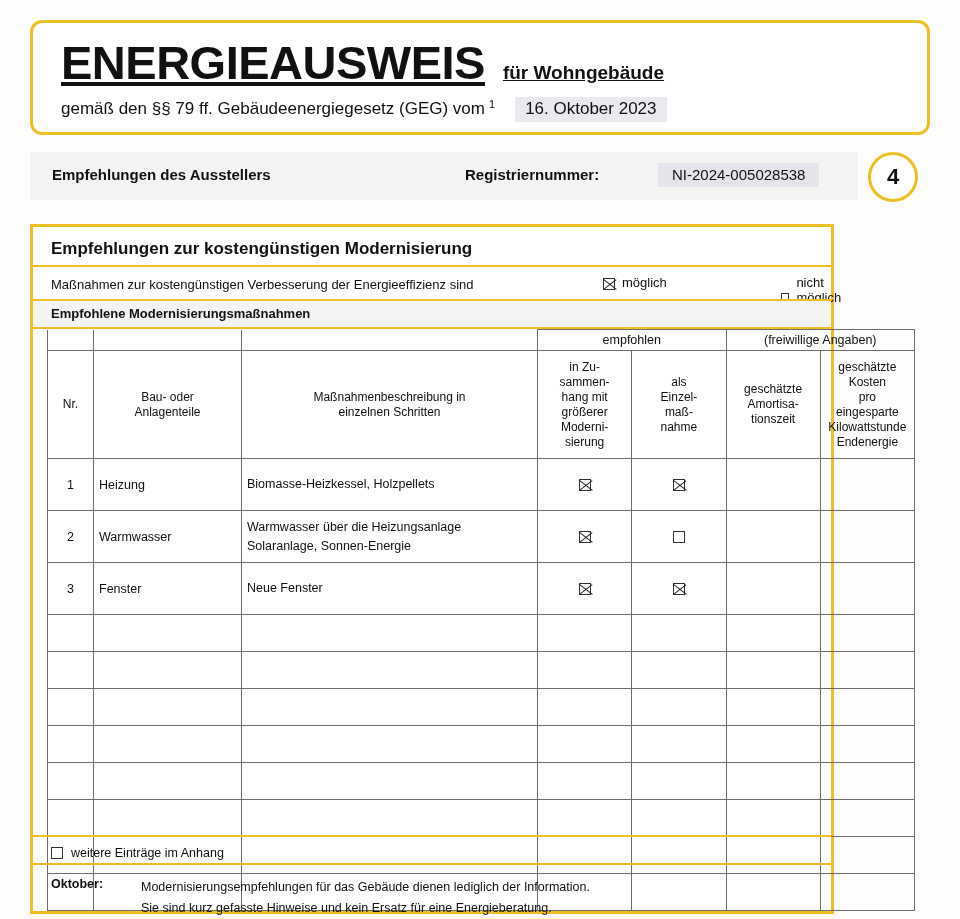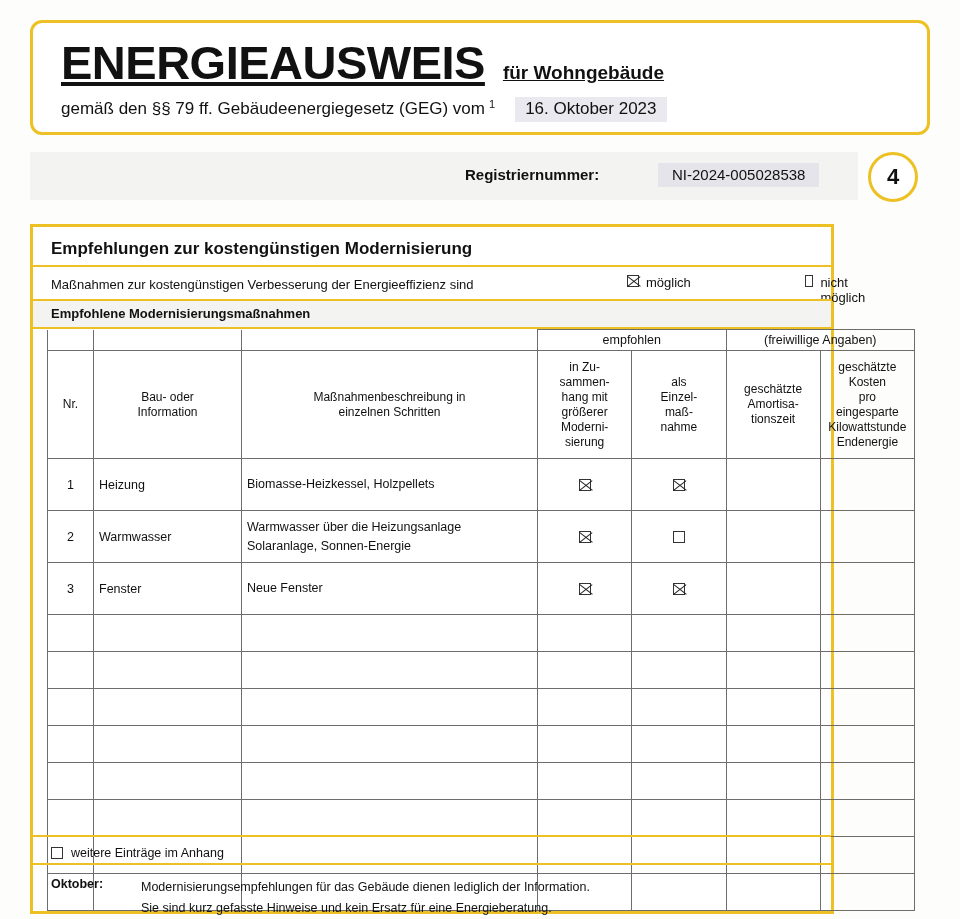"Empfehlungen des Ausstellers" span.band-left { html: none -> <span>Empfehlungen des Ausstellers</span> }
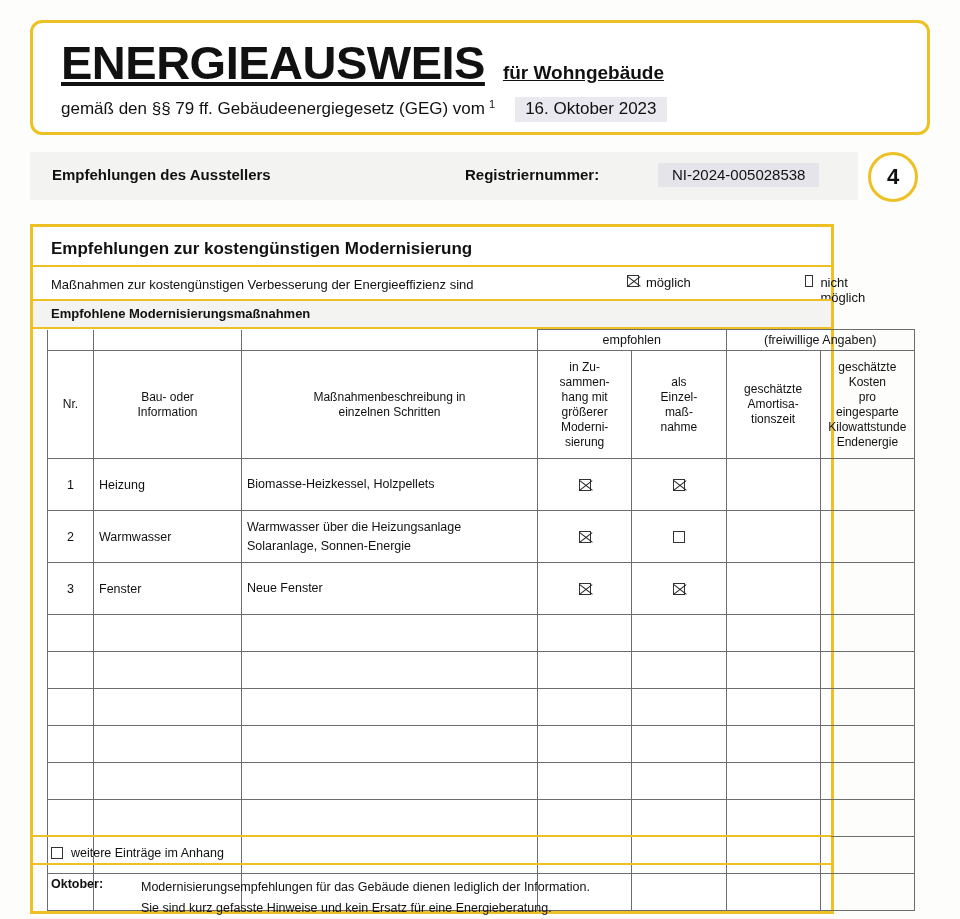"möglich" .opt { align-items: flex-start -> flex-end; margin-left: 24px -> none }
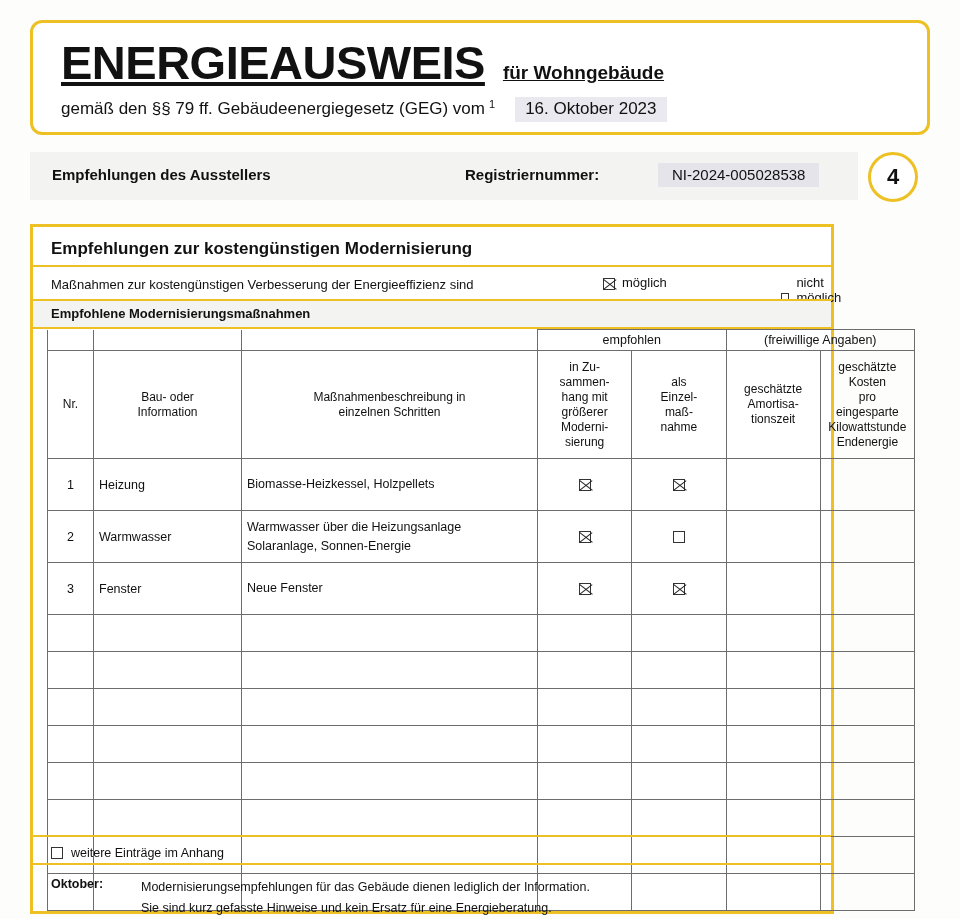"Bau- oder" th.hdr-cell { text: Information -> Anlagenteile }
